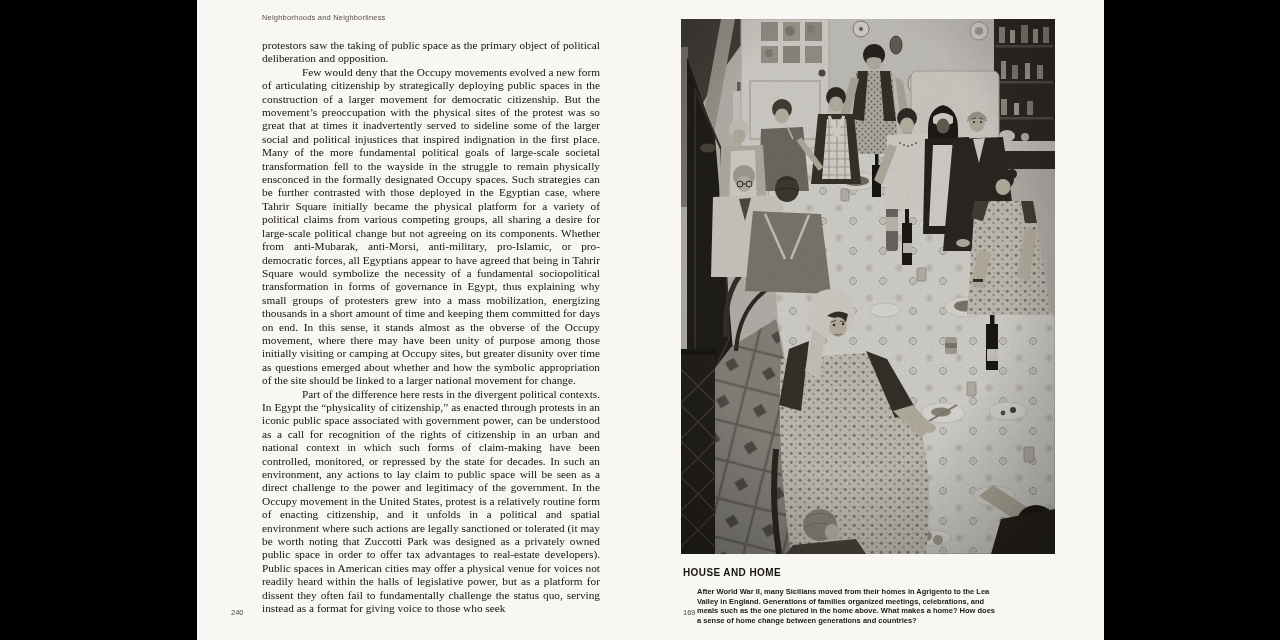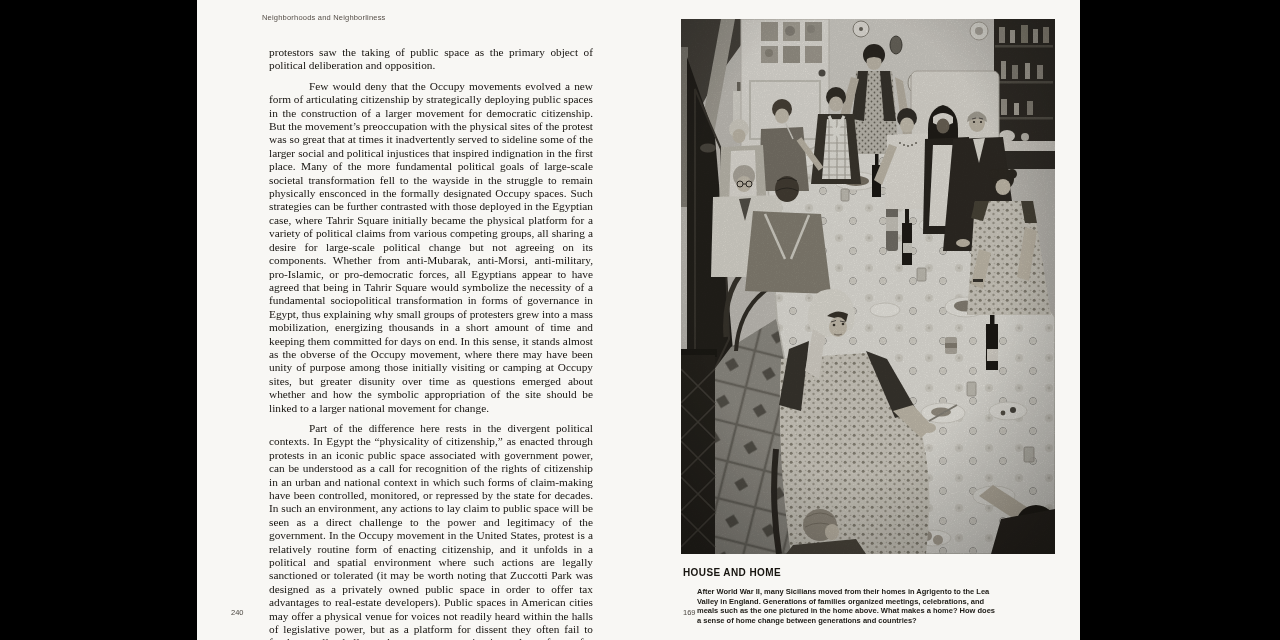"Neighborhoods and Neighborliness" .spread { padding-left: none -> 24px }
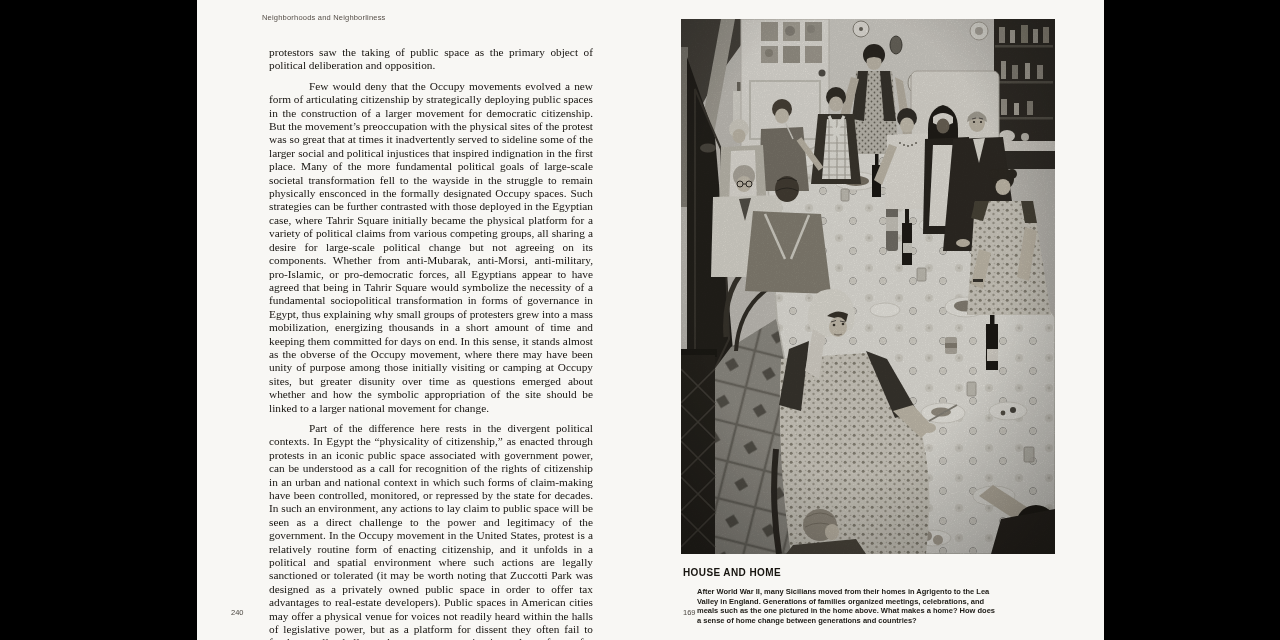"protestors saw the taking of" .para { margin: 7px -> 0 }
